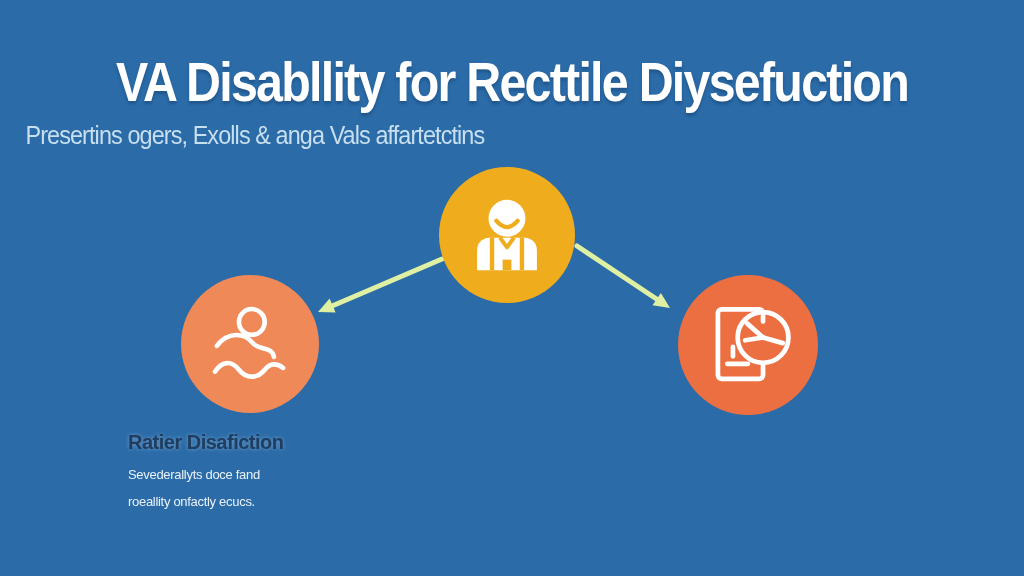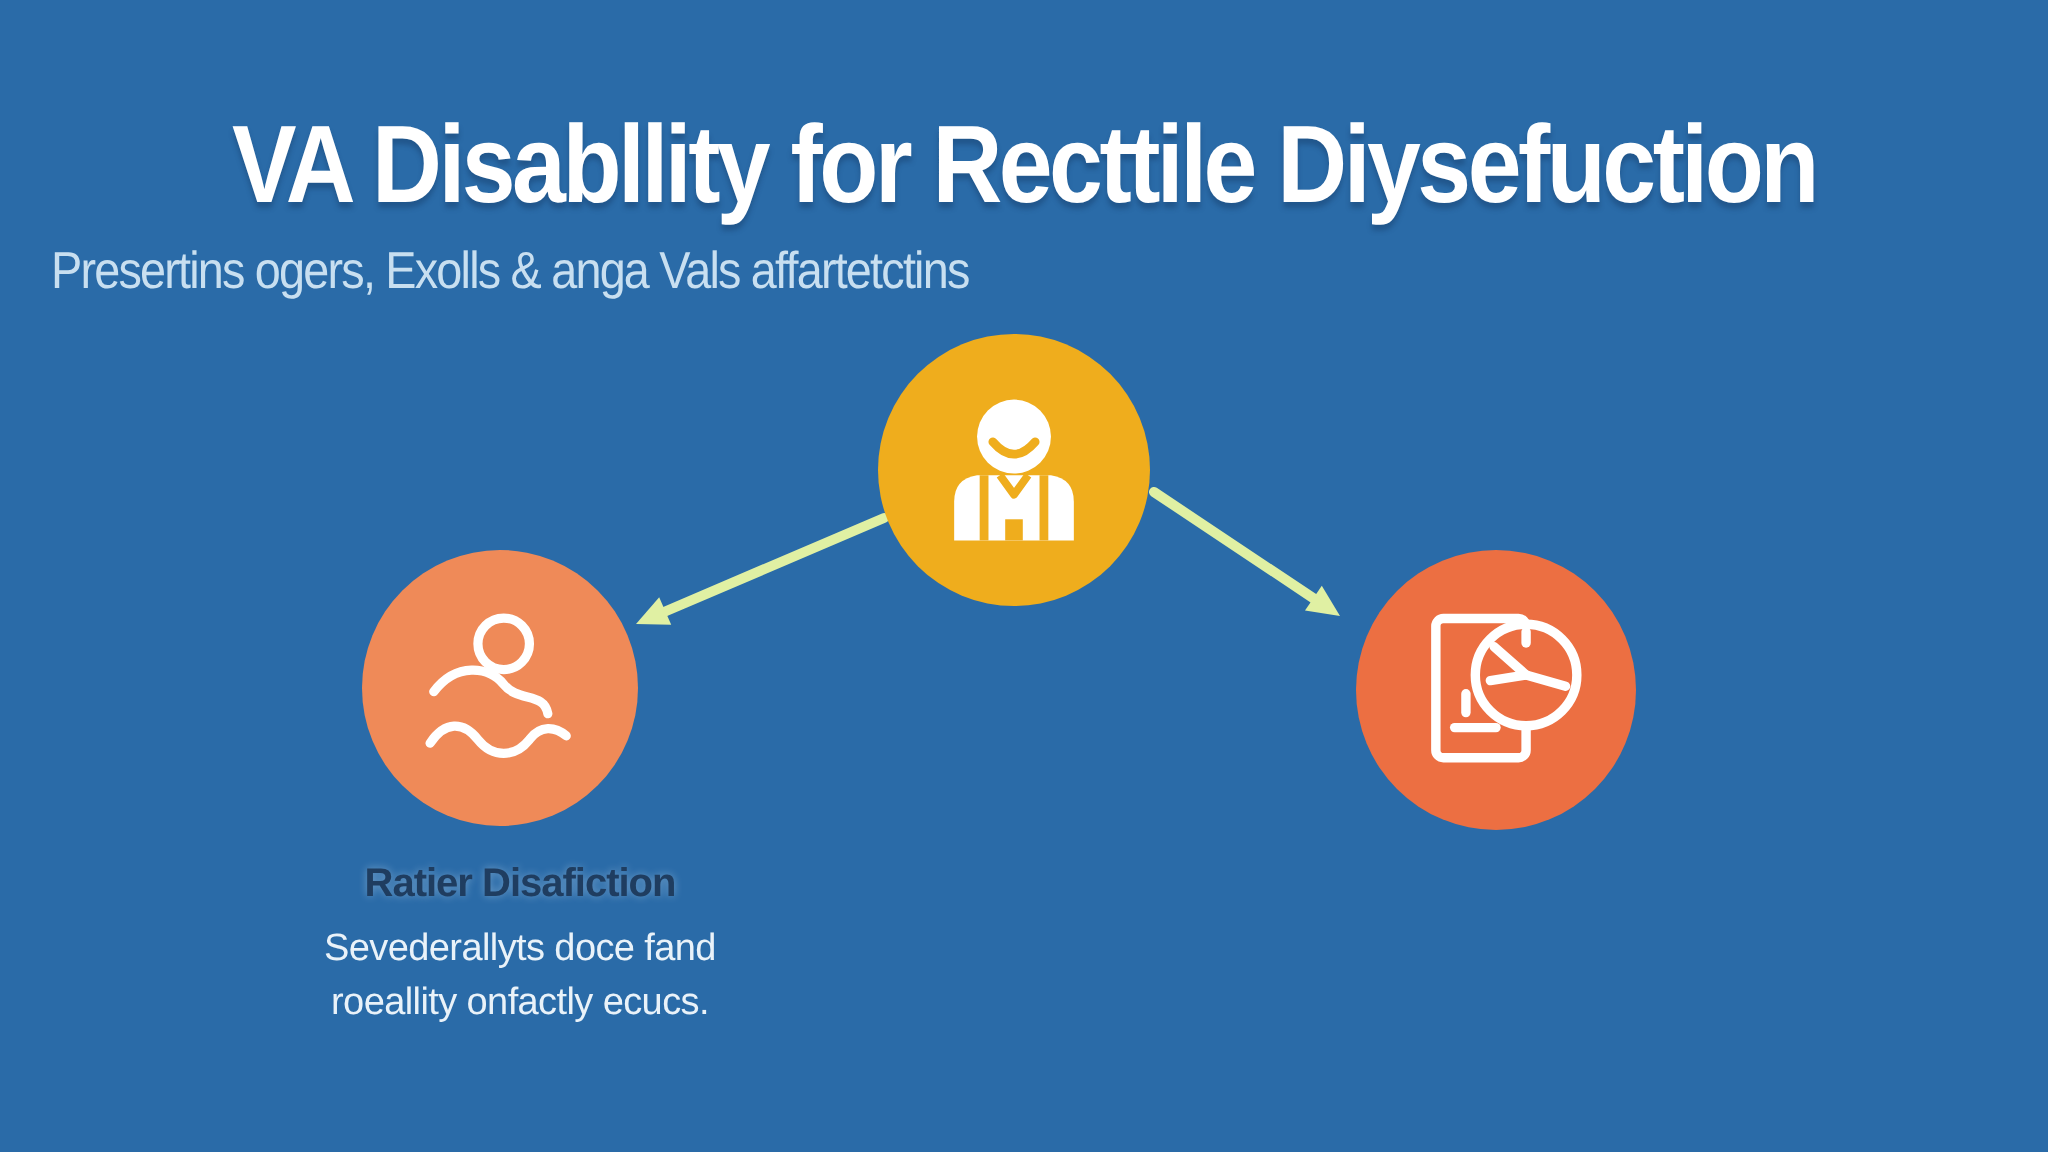"Ratier Disafiction" .caption-left { left: 138px -> 128px; text-align: center -> left }
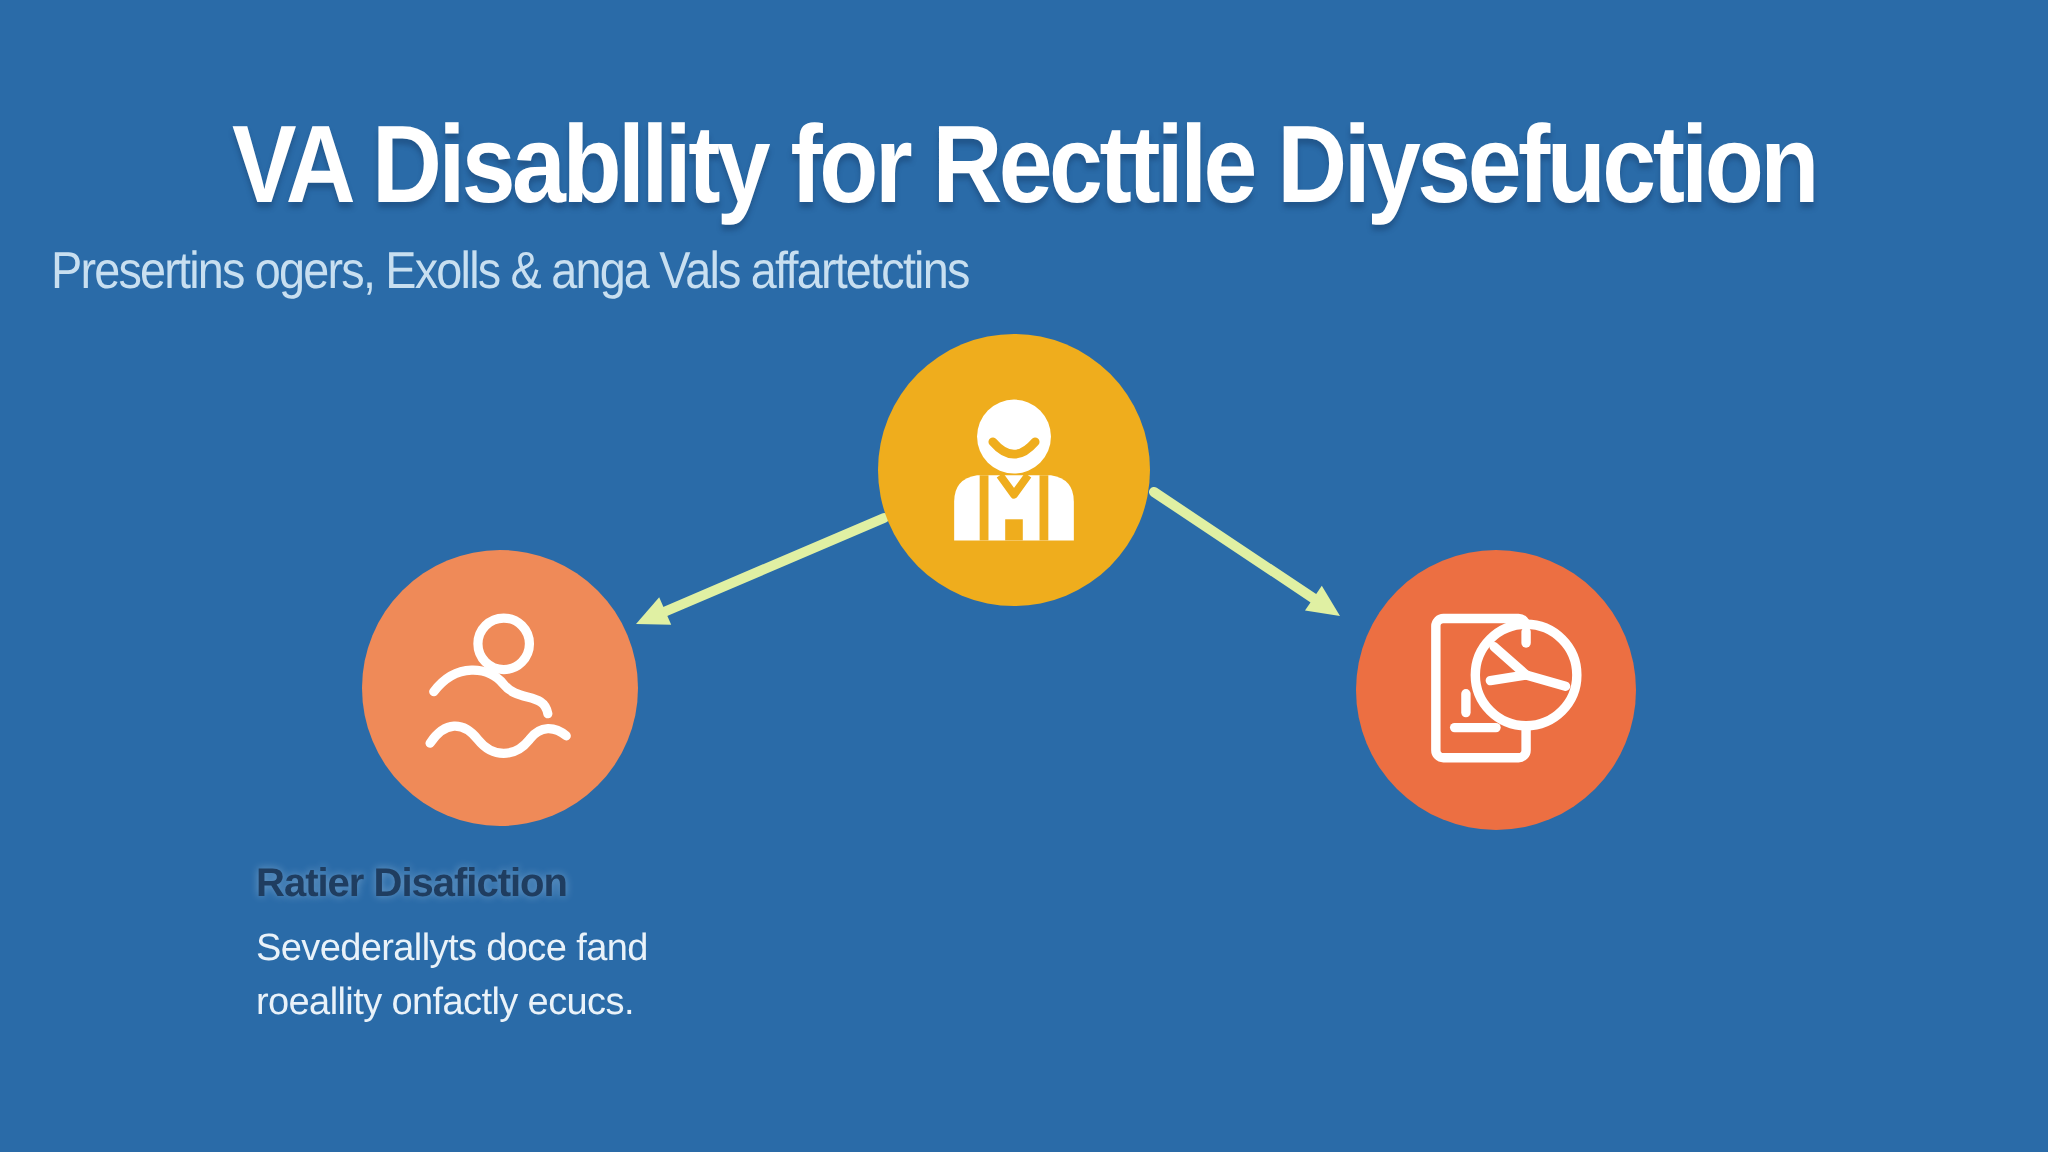"Sevederallyts doce fand" .caption-body { font-size: 19px -> 13px }
